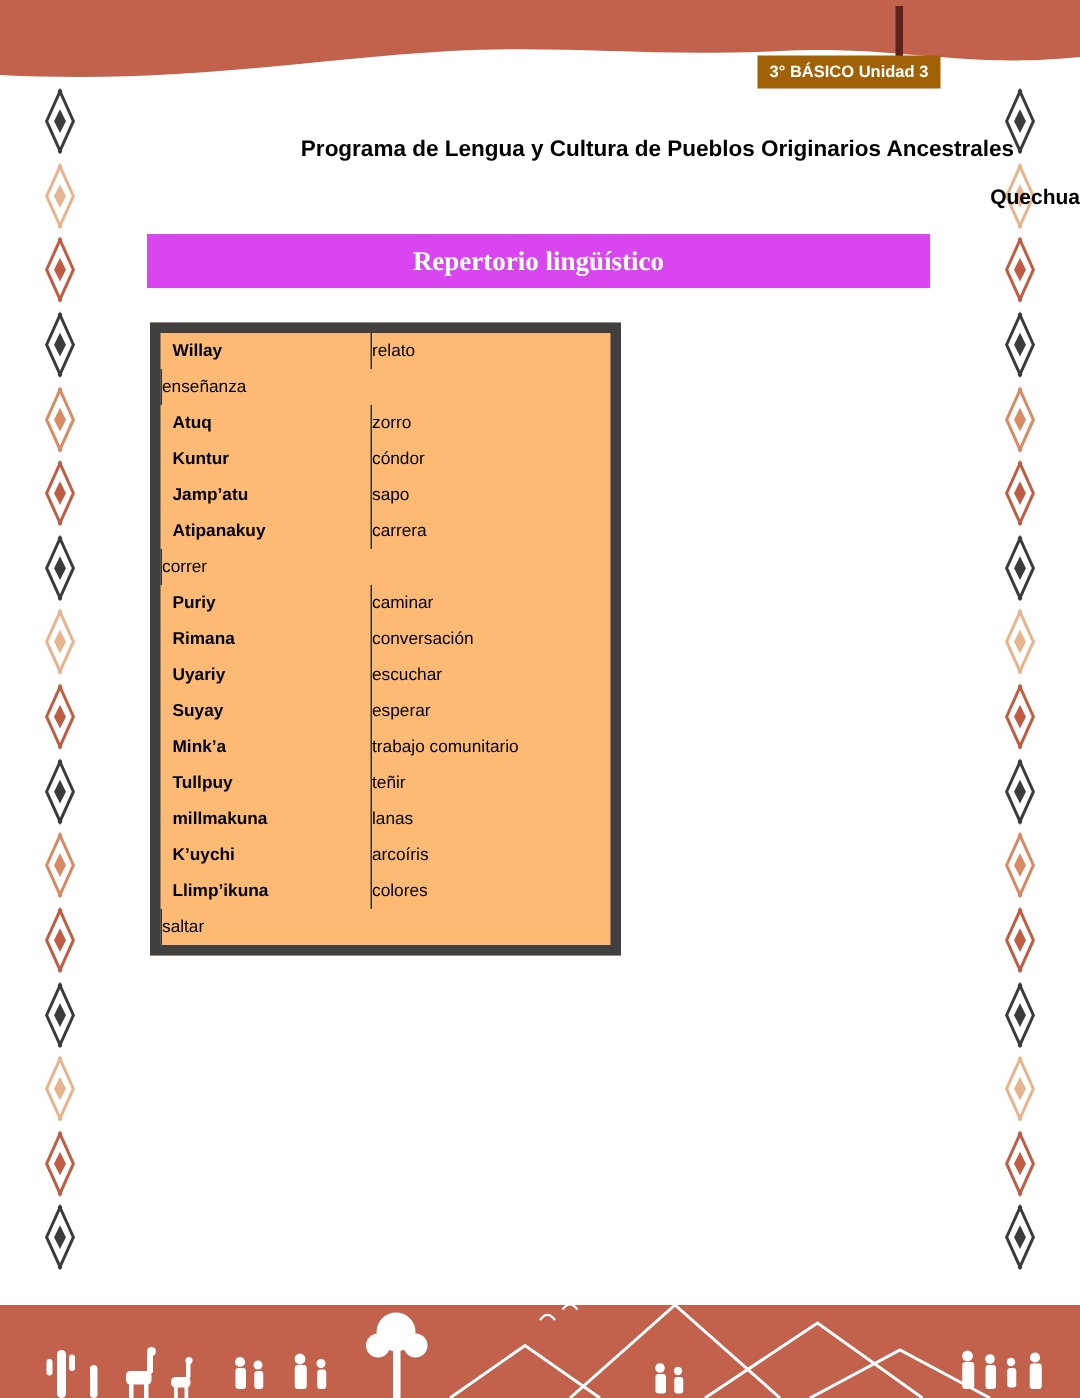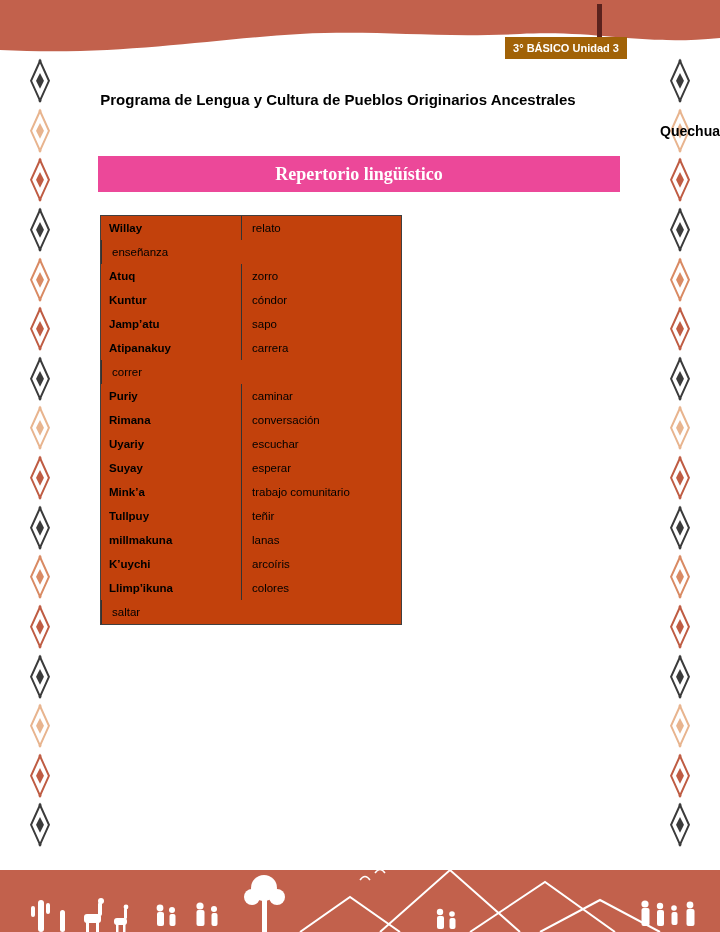"Programa de Lengua y Cultura" .program-title { text-align: center -> right }
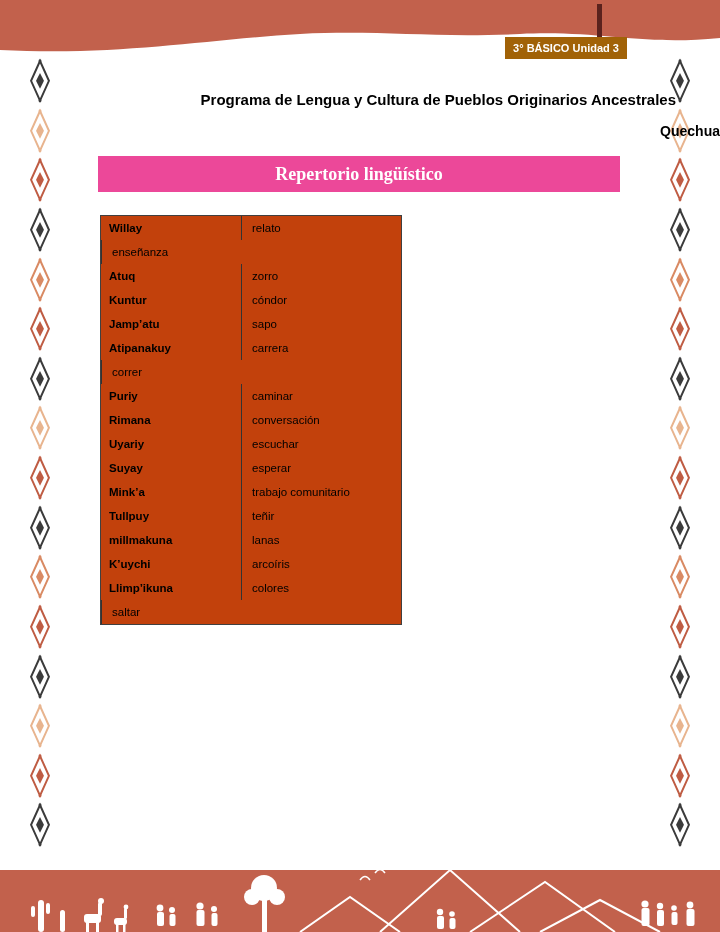"Repertorio lingüístico" .section-banner { background: #ec4899 -> #d946ef }
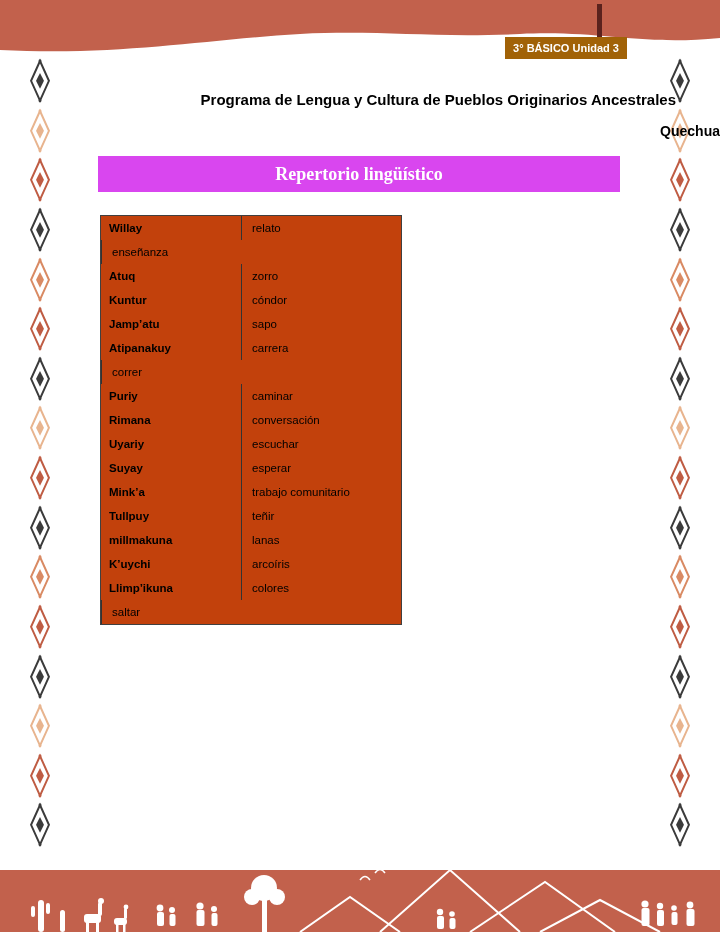"Willay" .rep-table { background: #c2410c -> #fdba74; border: 1px solid #404040 -> 7px solid #404040 }
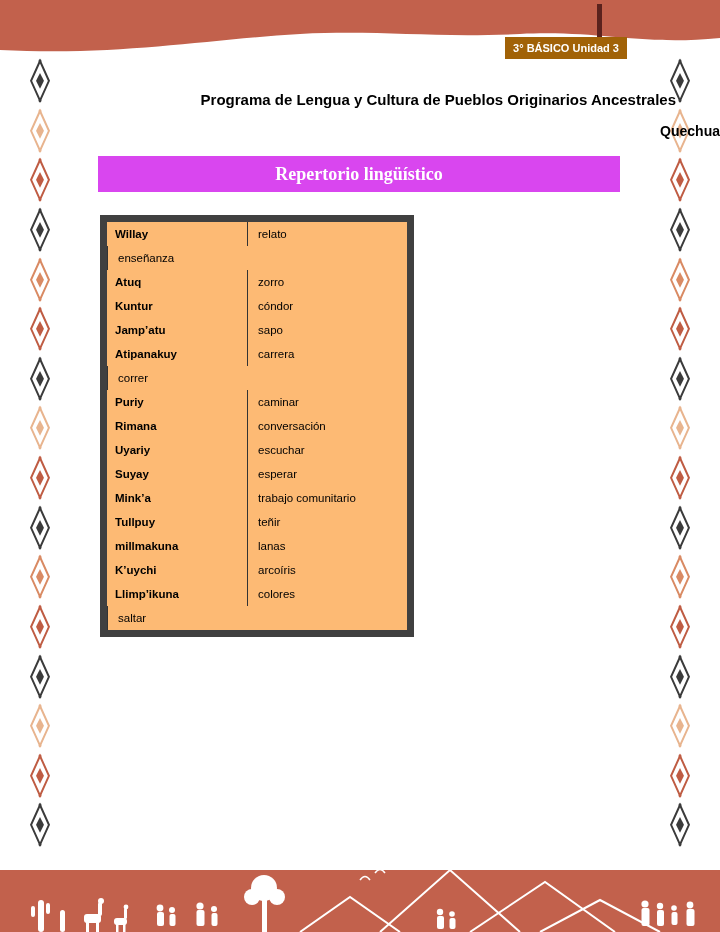"relato" .cell.s { padding-left: 10px -> 0 }
